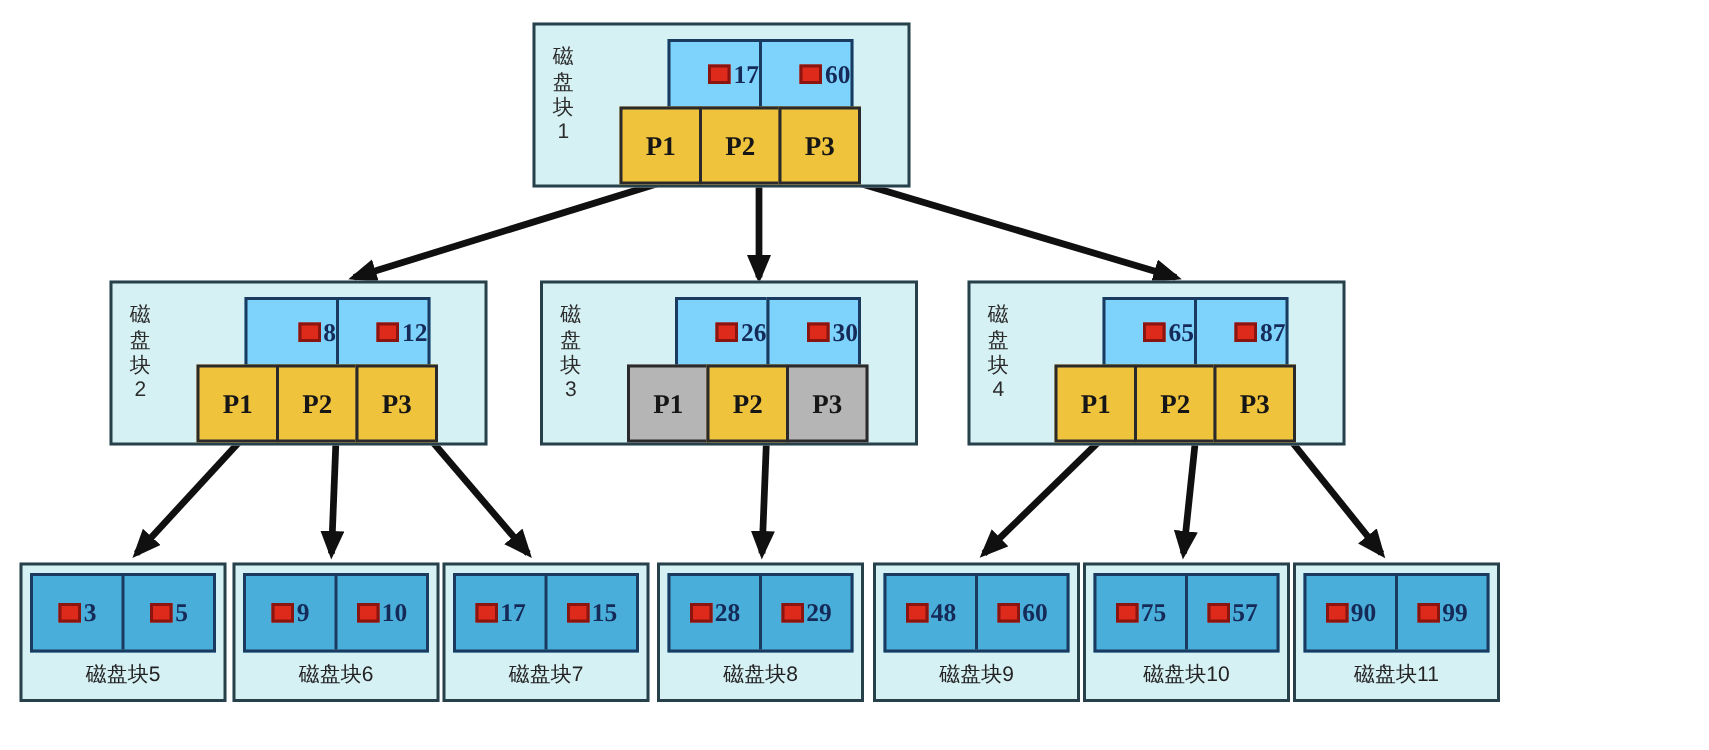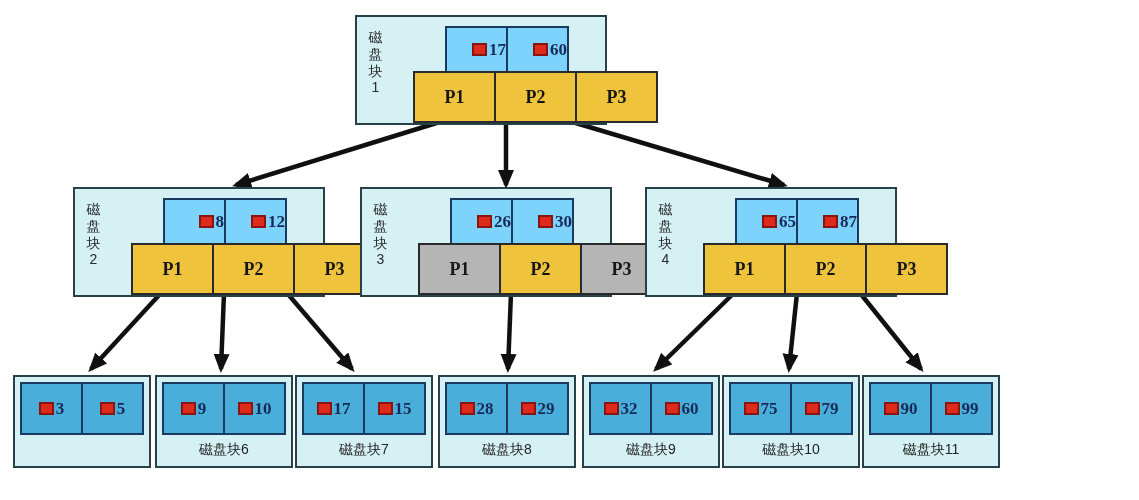"P1" .ptr-cell { width: 83px -> 55px }
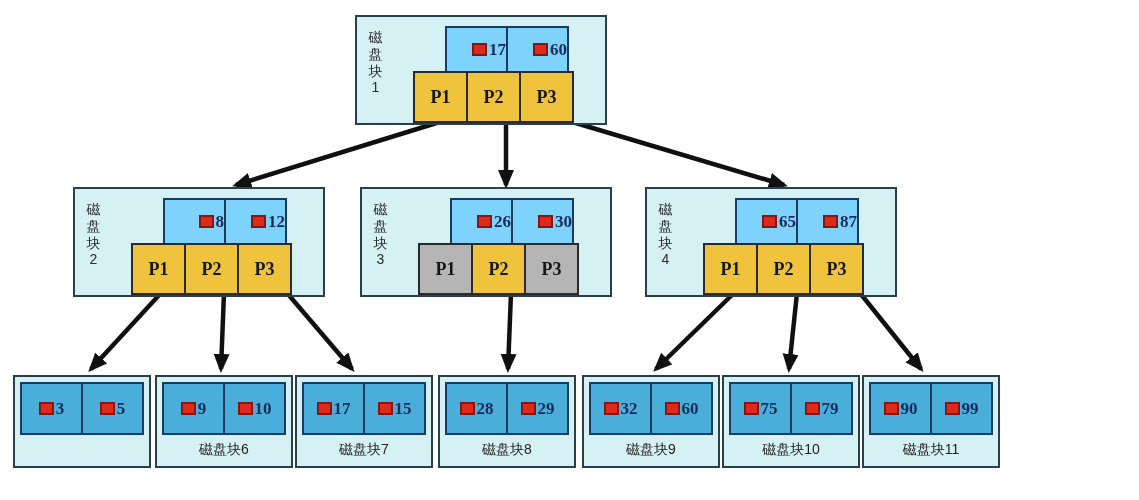"32" span.key-num { text: 32 -> 48 }
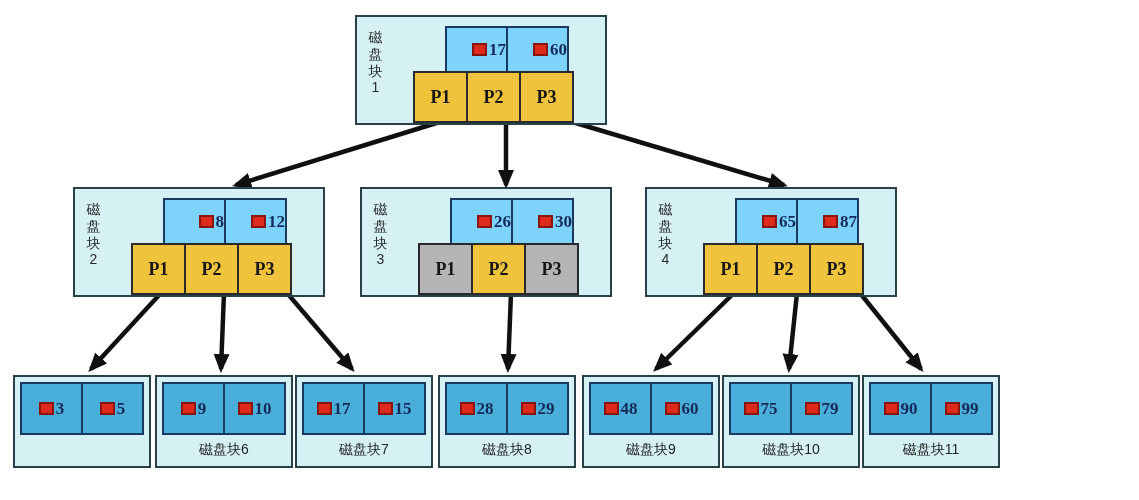"79" span.key-num { text: 79 -> 57 }
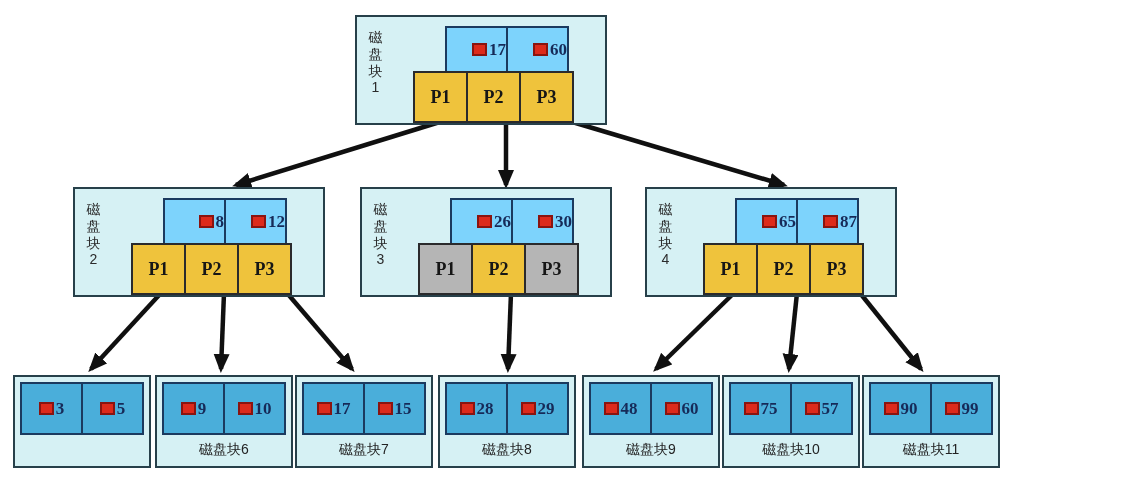"磁盘块5" div.leaf-label { html: none -> <div>磁盘块5</div> }
